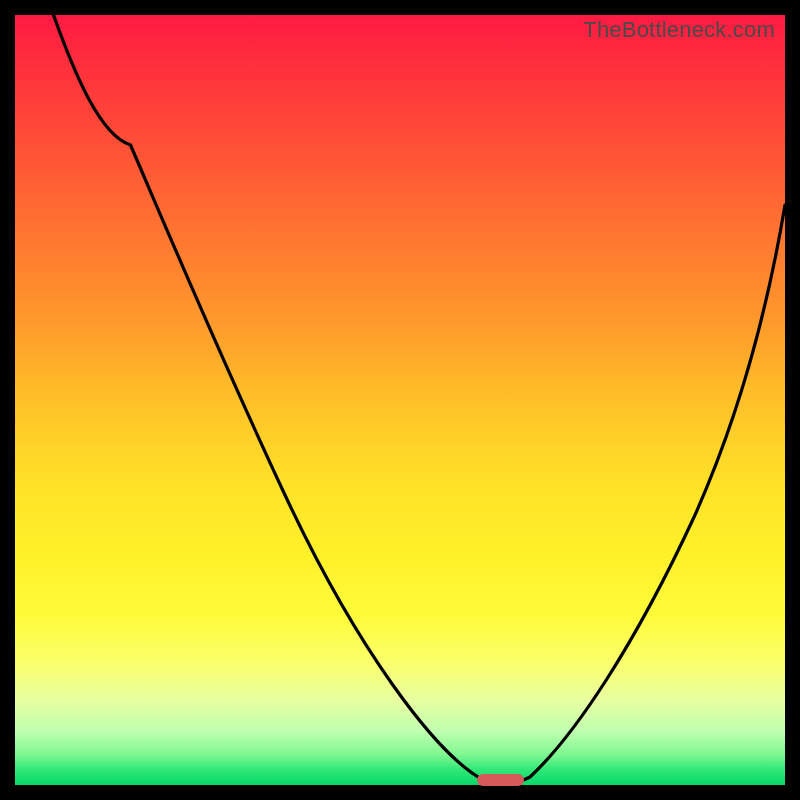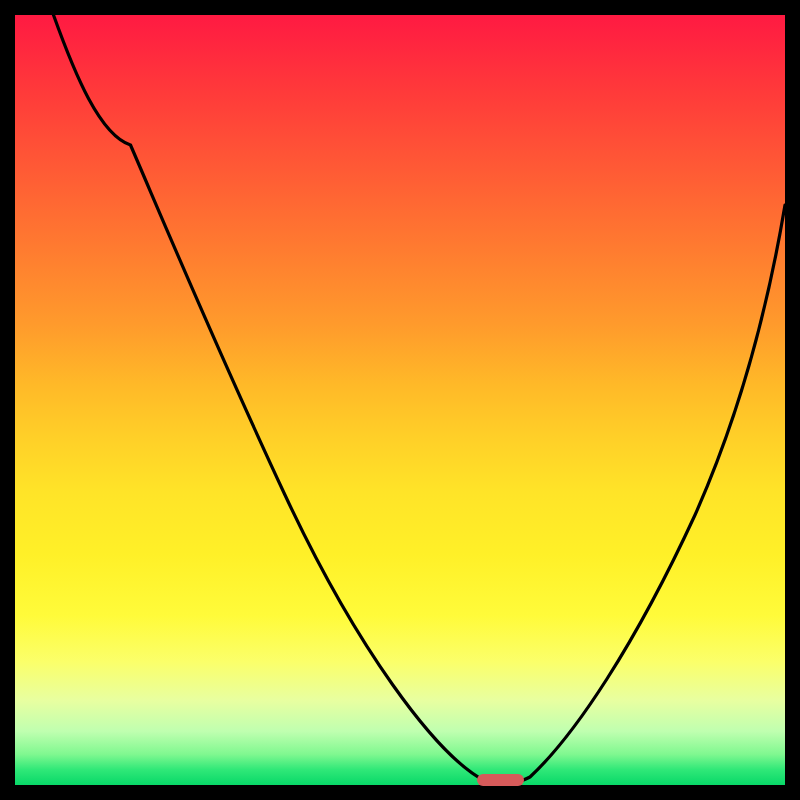"TheBottleneck.com" div.watermark { html: none -> <div>TheBottleneck.com</div> }
